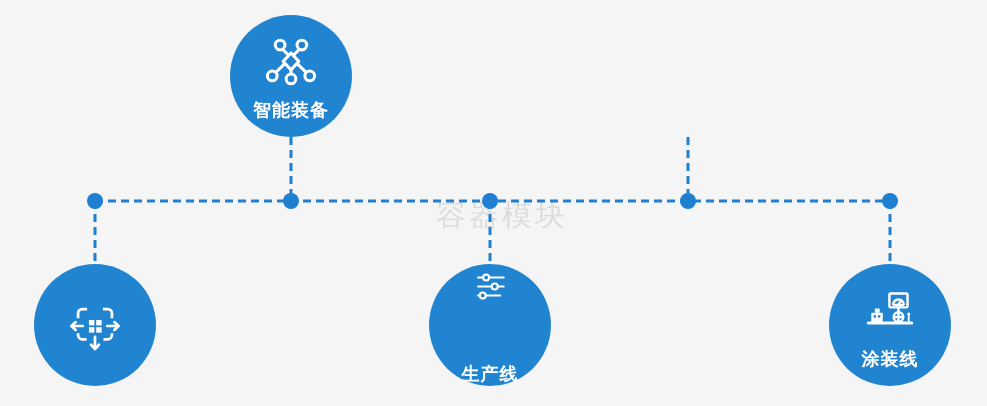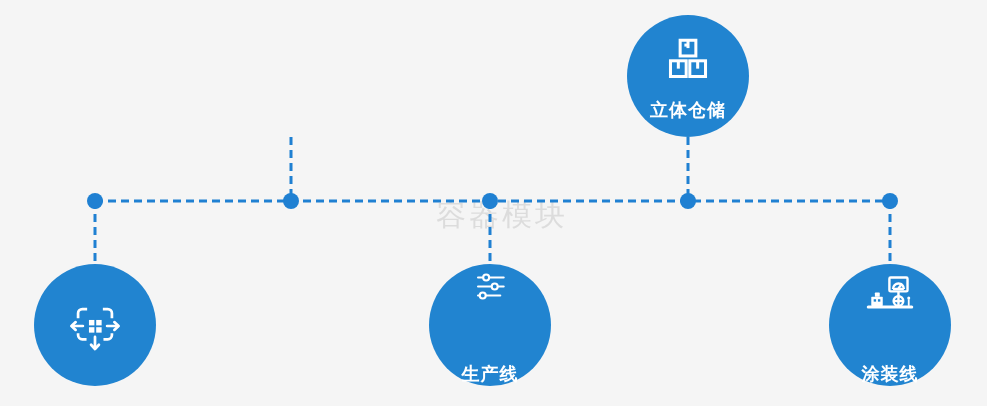"智能装备" div.node { html: none -> <div> <svg> <g> <line></line> <line></line> <line></line> </g> <path></path> <g> <circle></circle> <circle></circle> <circle></circle> <circle></circle> <circle></circle> </g> </svg> <div>智能装备</div> </div> }
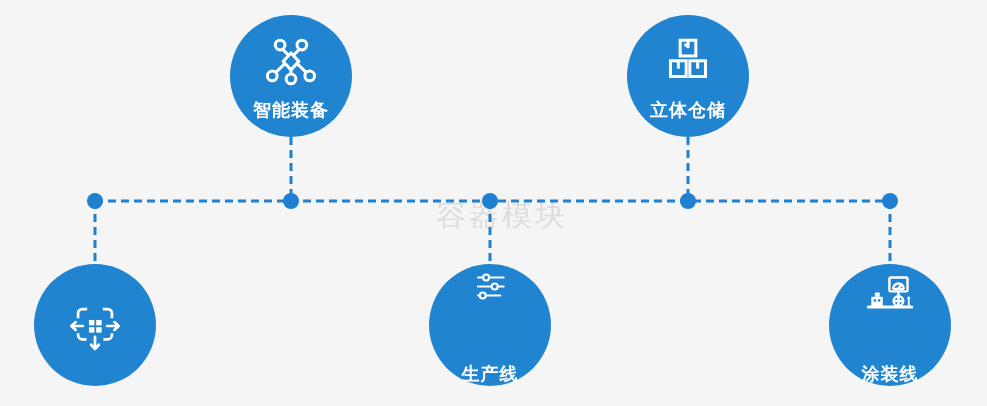"立体仓储" div.node { html: <div> <svg> <g> <rect></rect> <line></line> <line></line> <rect></rect> <line></line> <rect></rect> <line></line> </g> </svg> <div>立体仓储</div> </div> -> none }
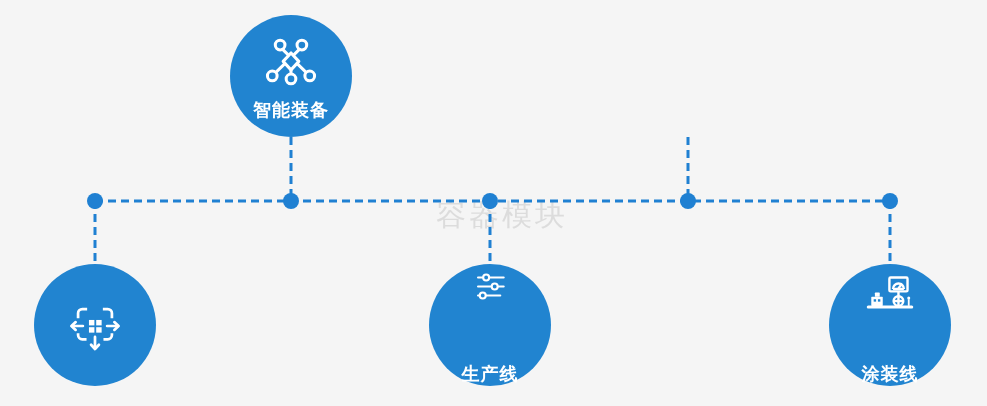"涂装线" .node-paint { justify-content: space-between -> none }
